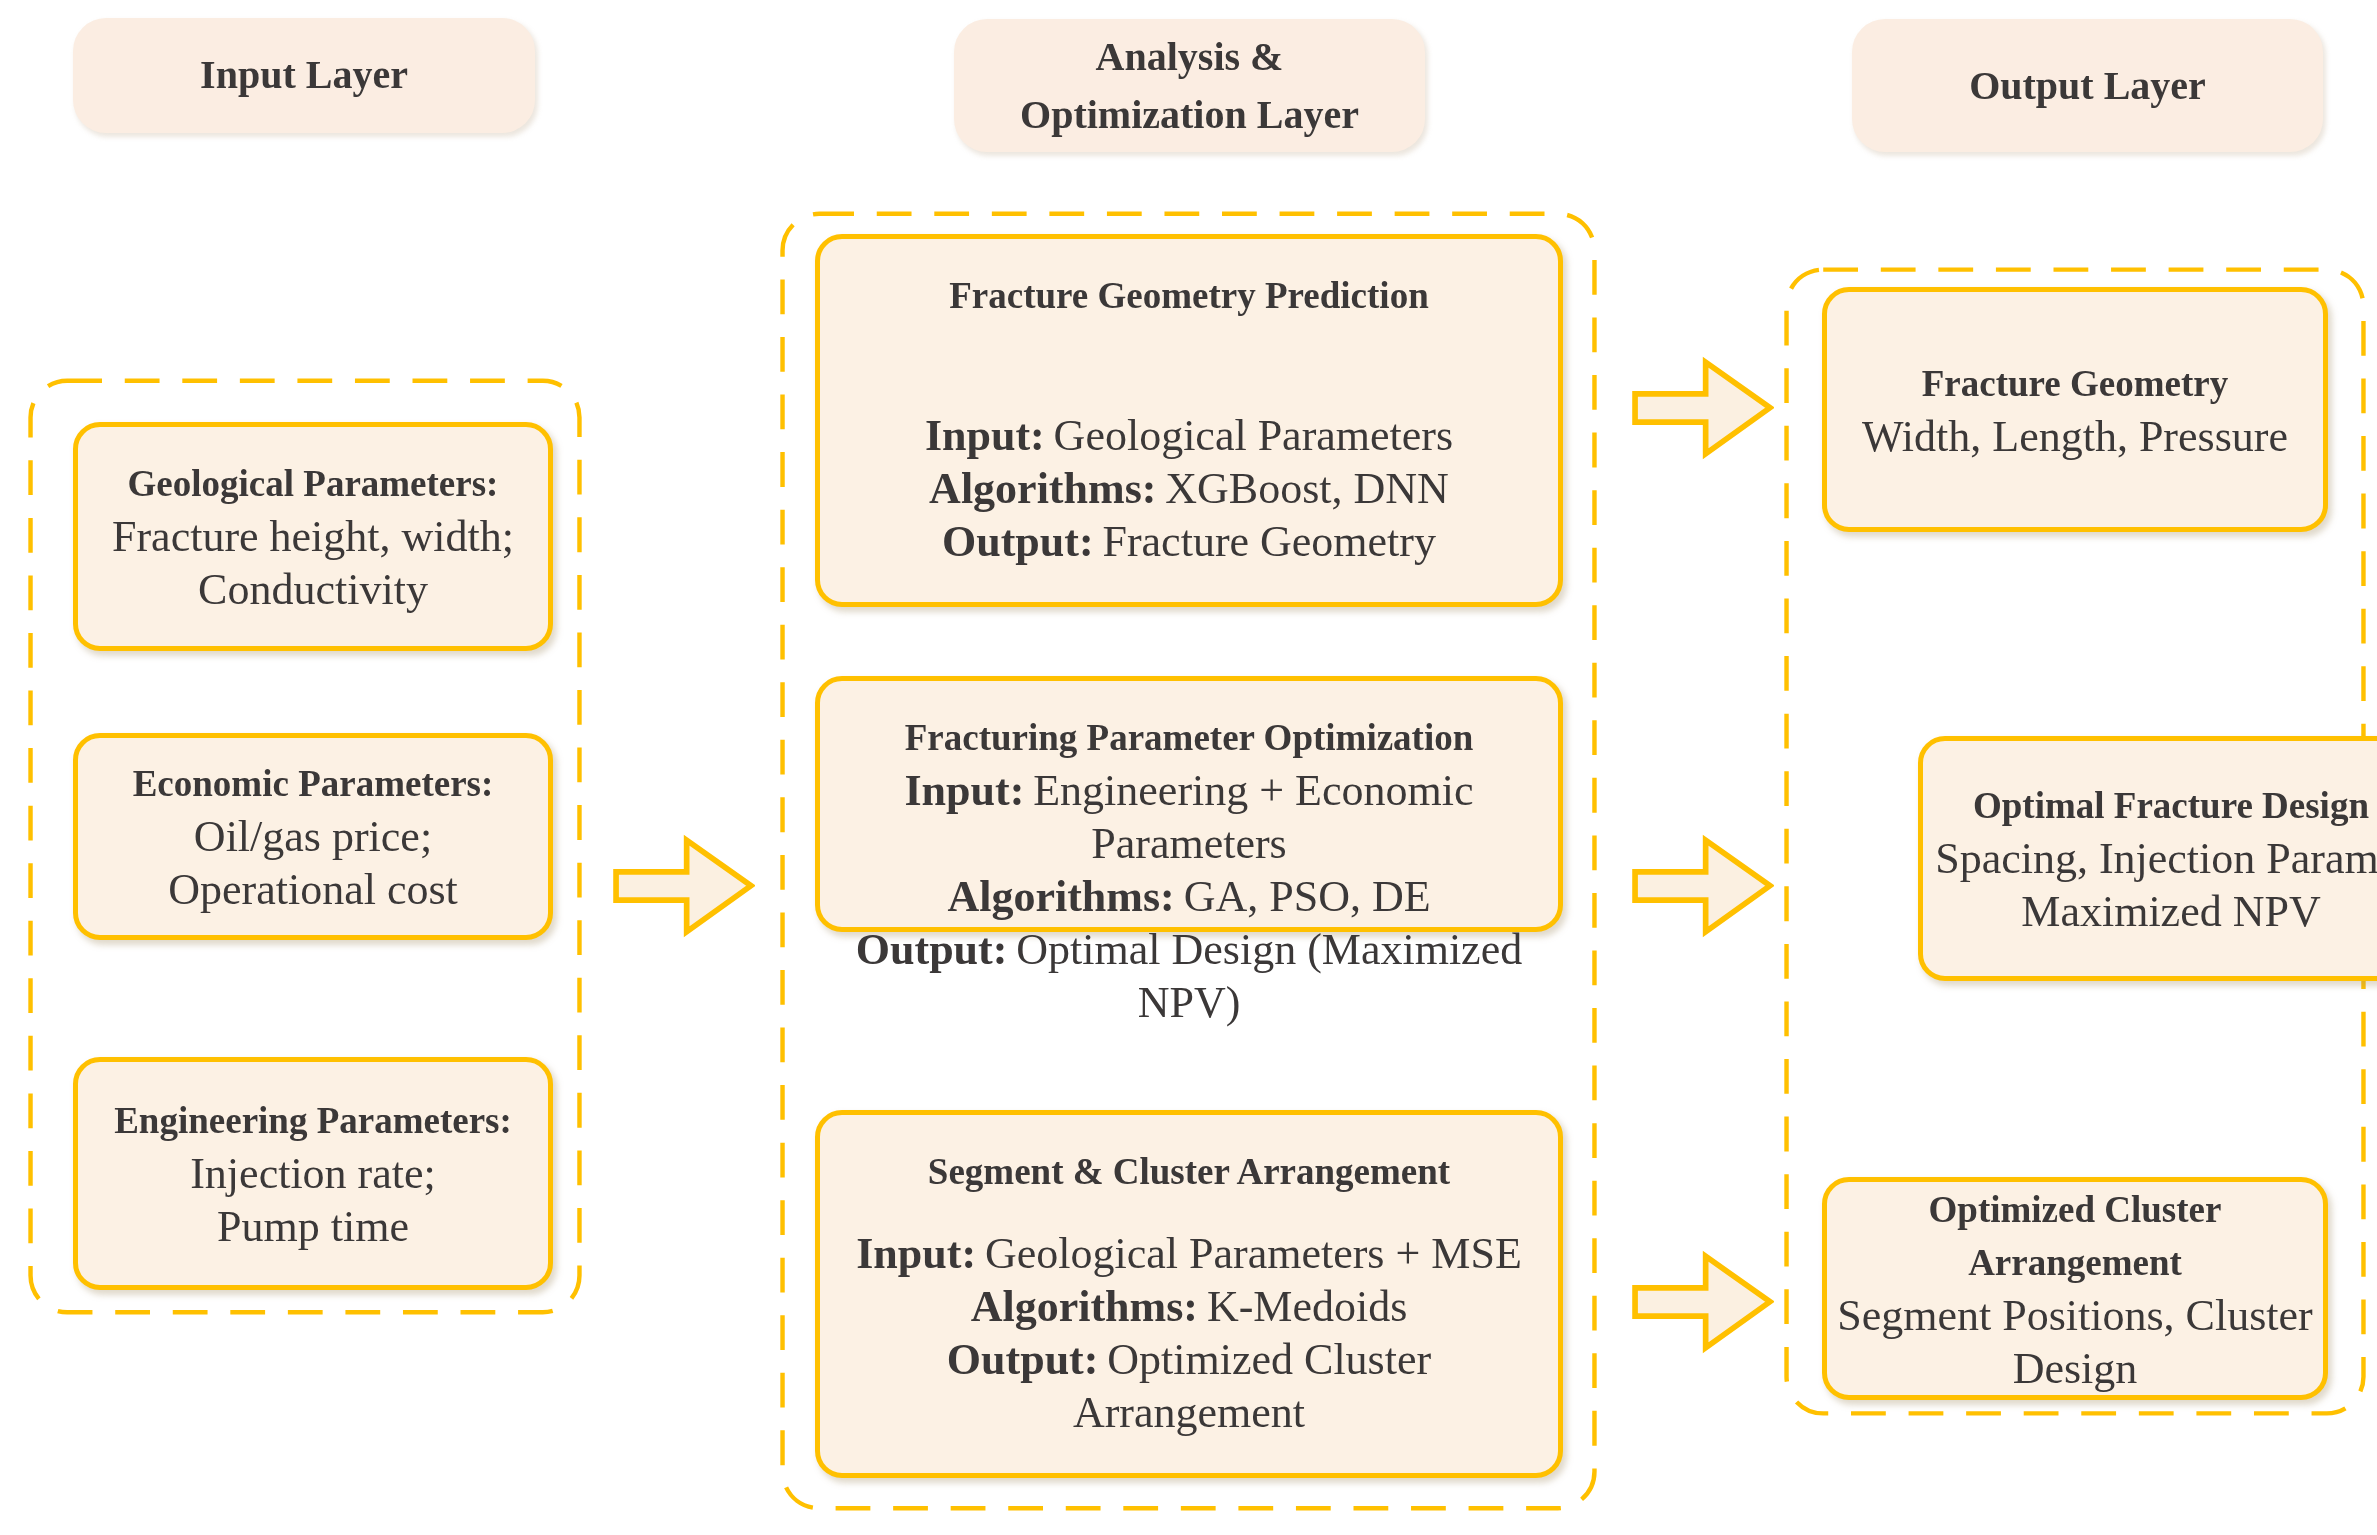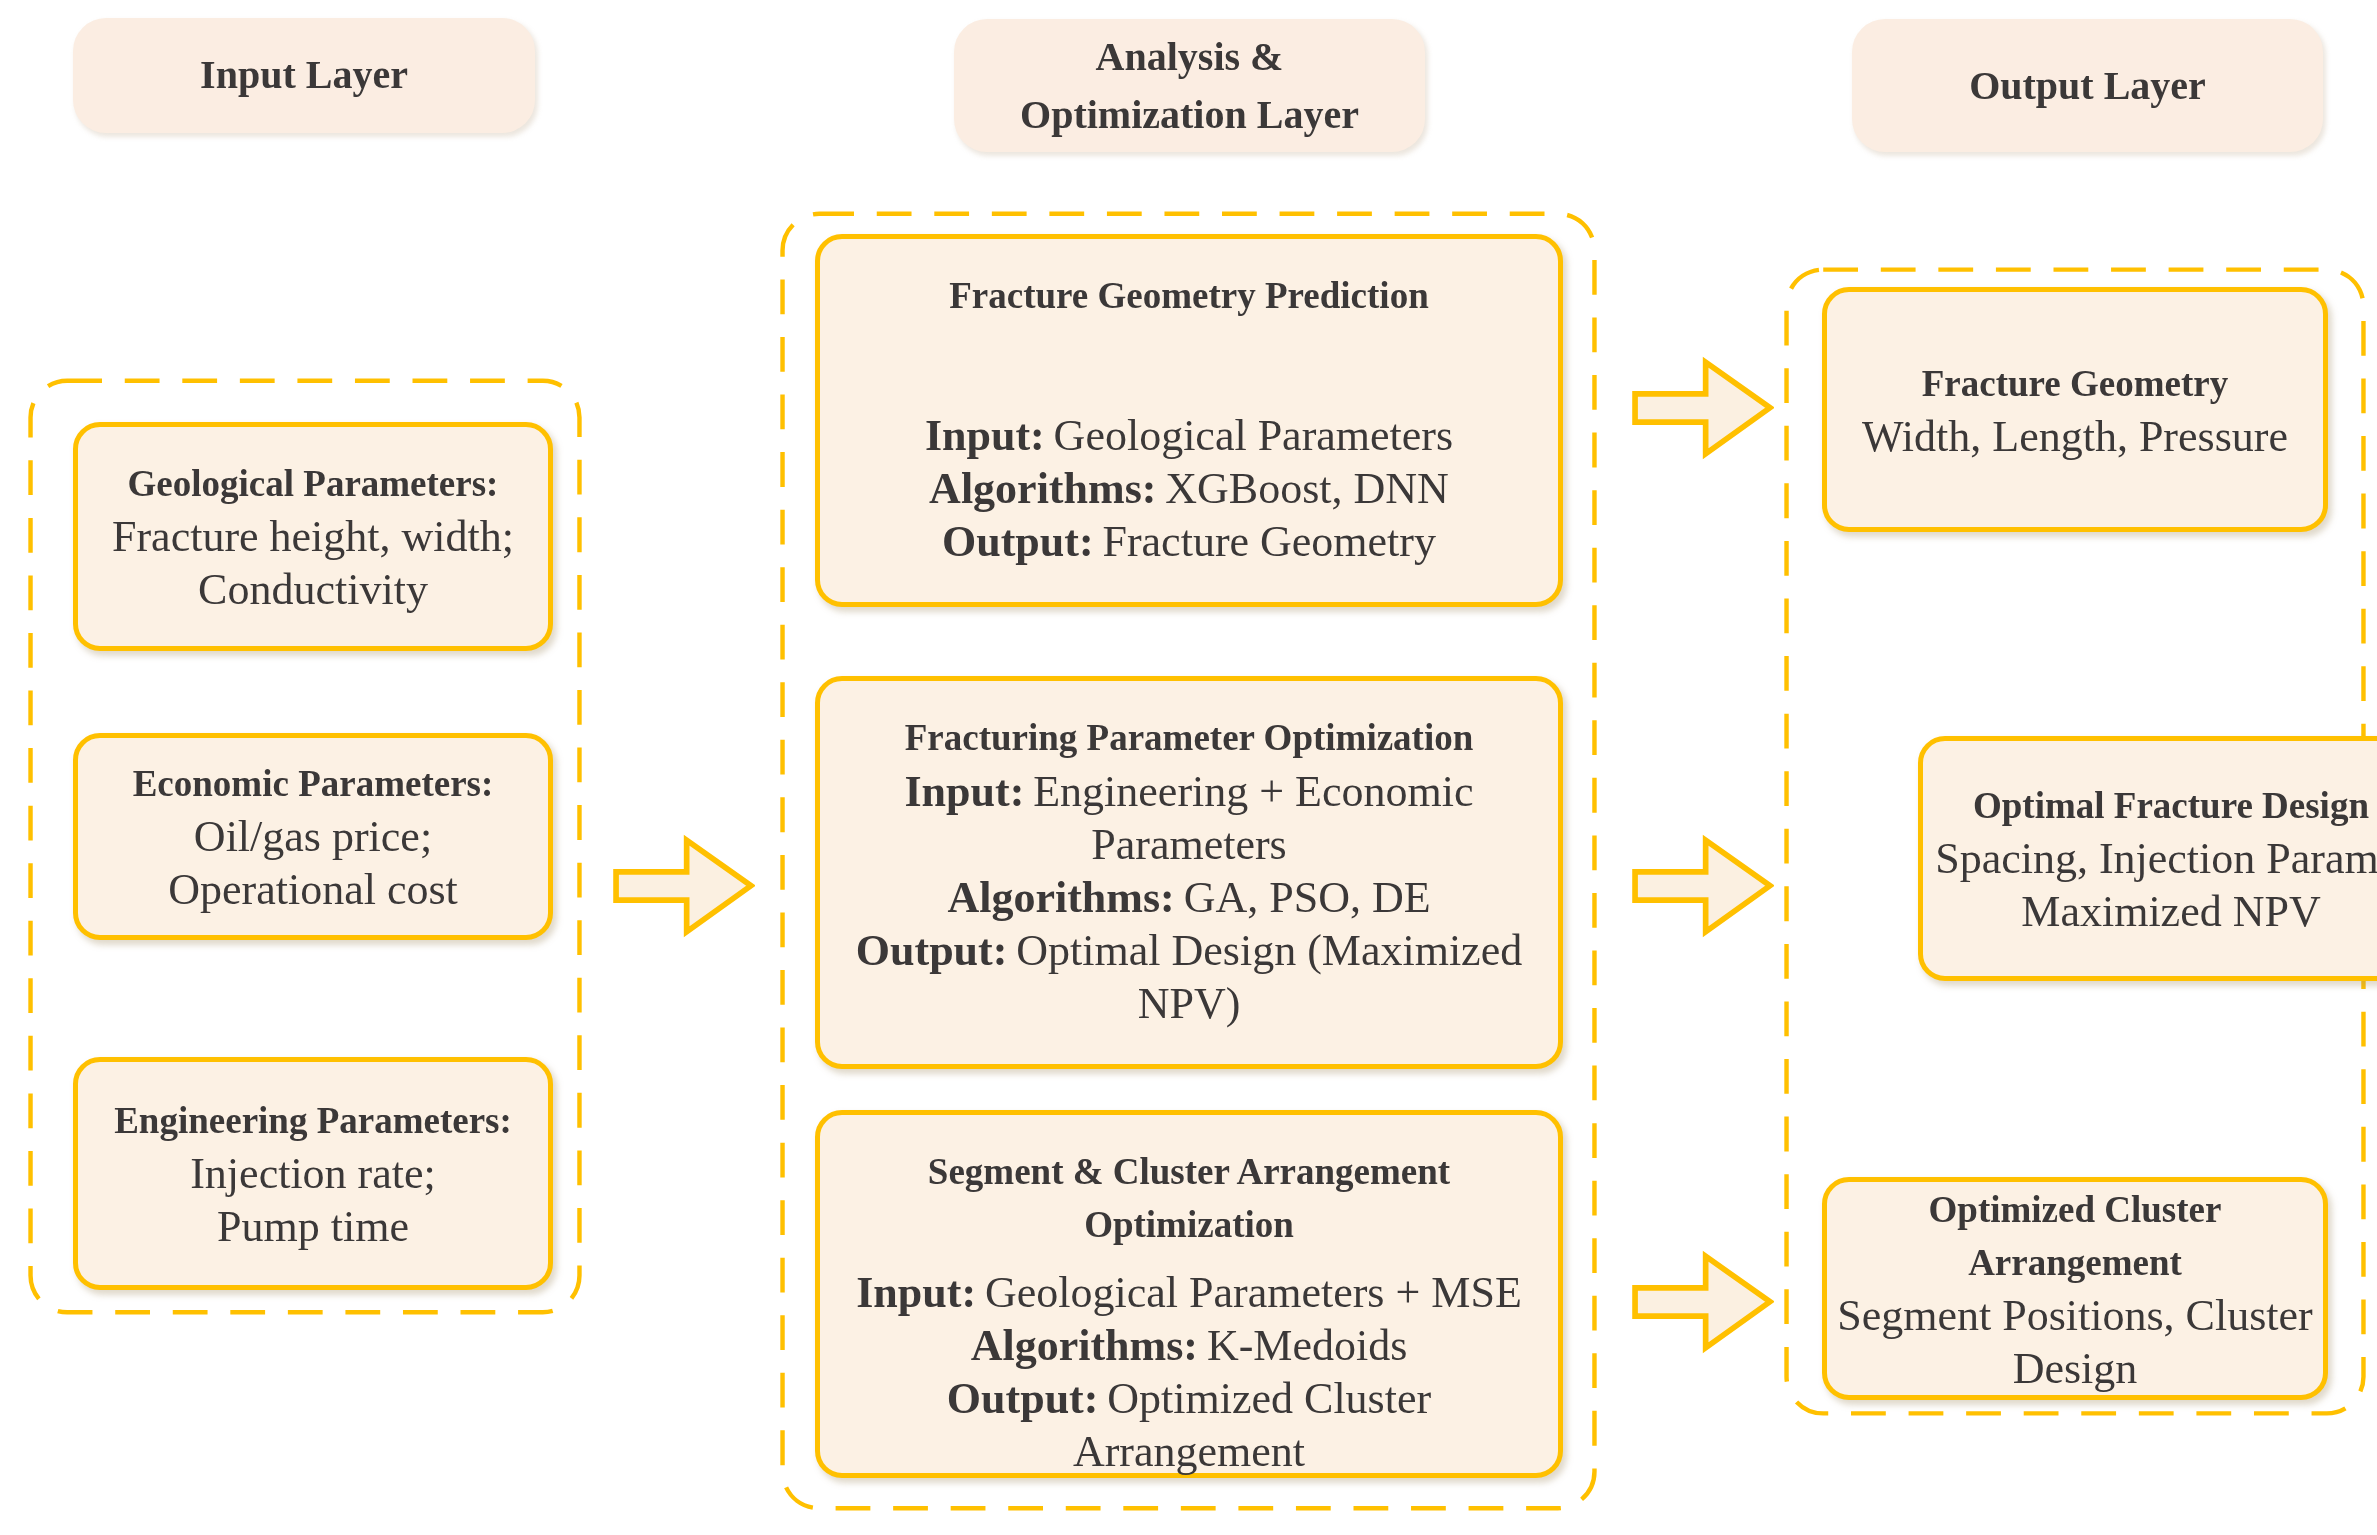"Fracturing Parameter Optimization" div.solid-box { height: 393px -> 256px }
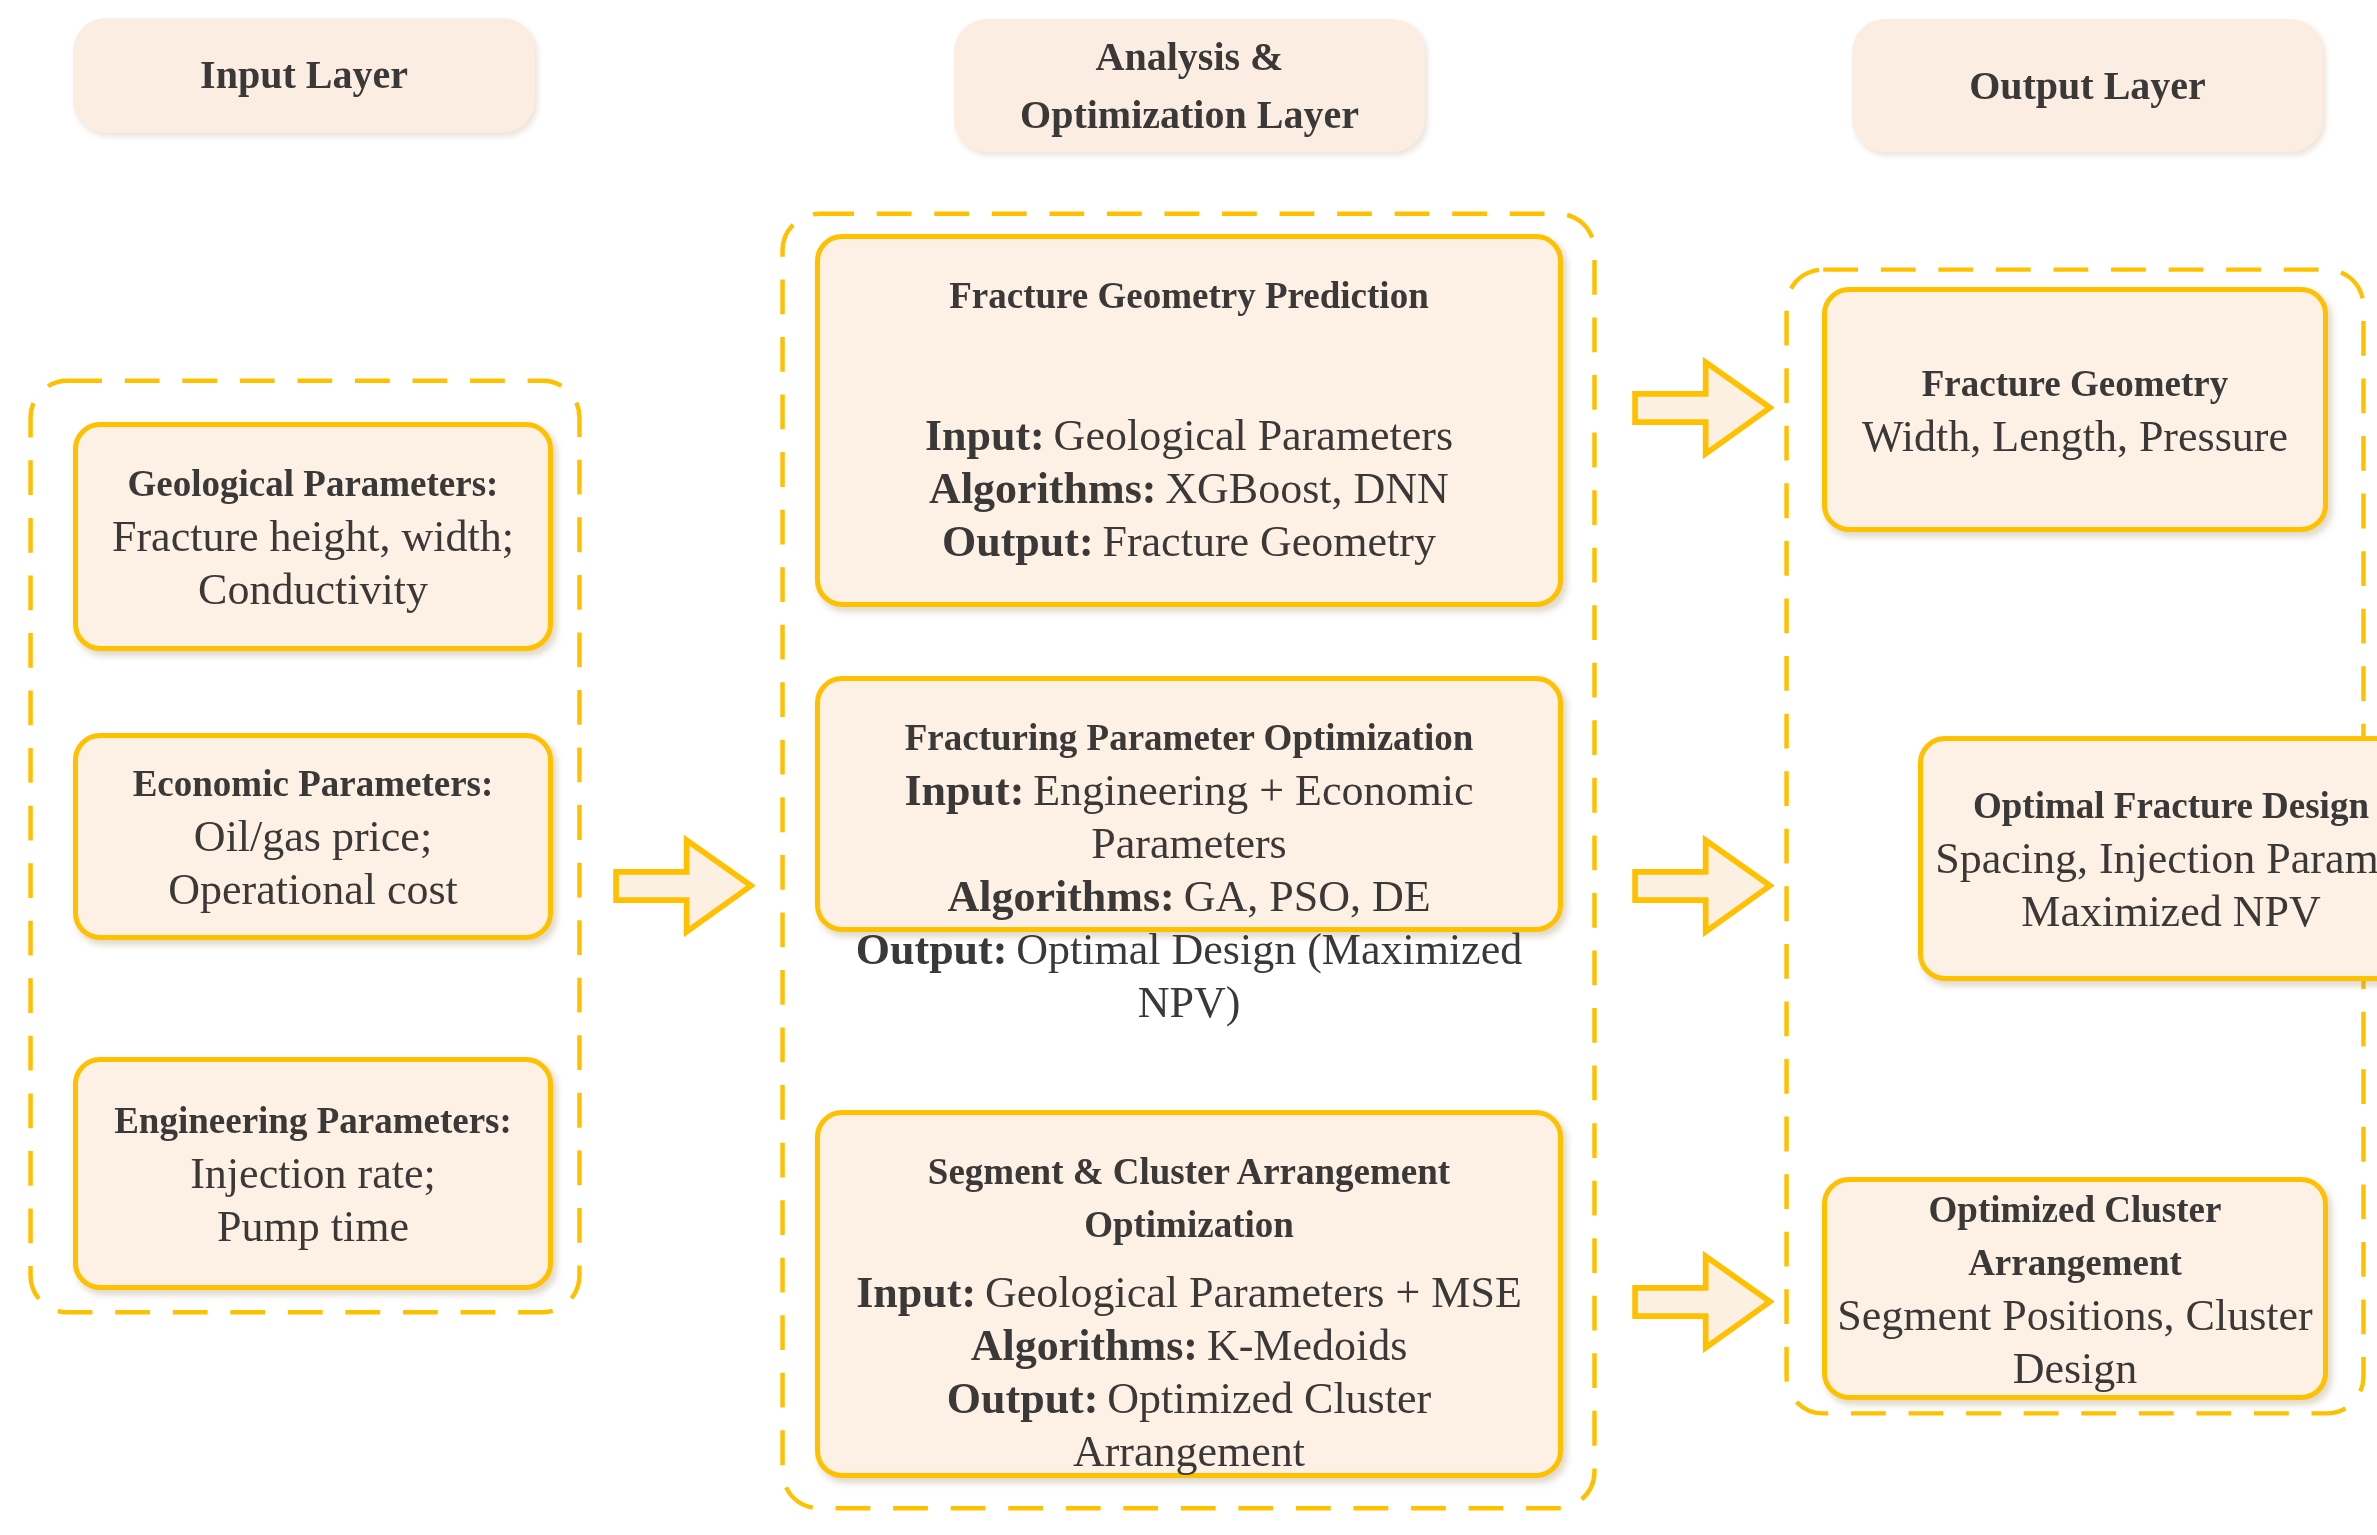"Optimization" div.box-title { html: <div>Optimization</div> -> none }
